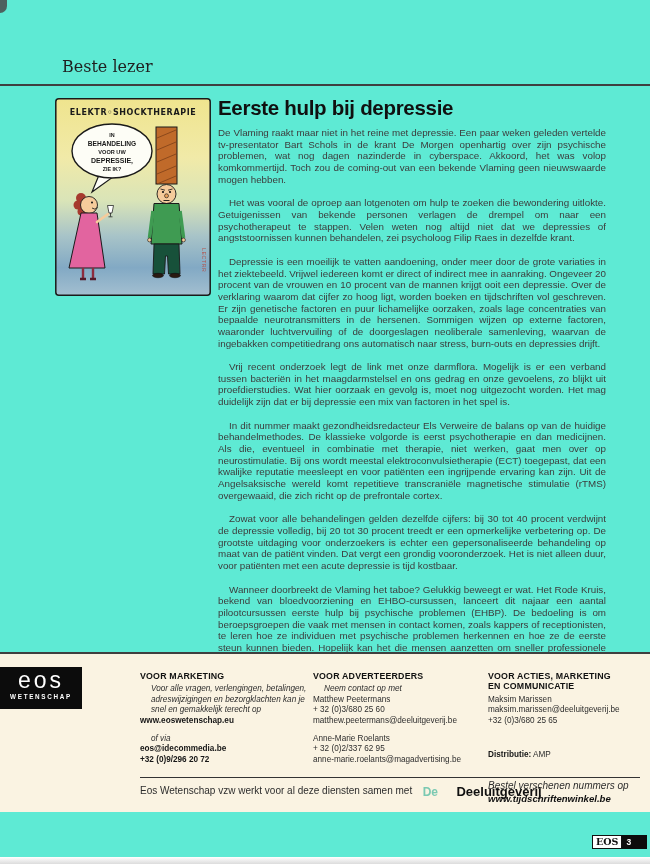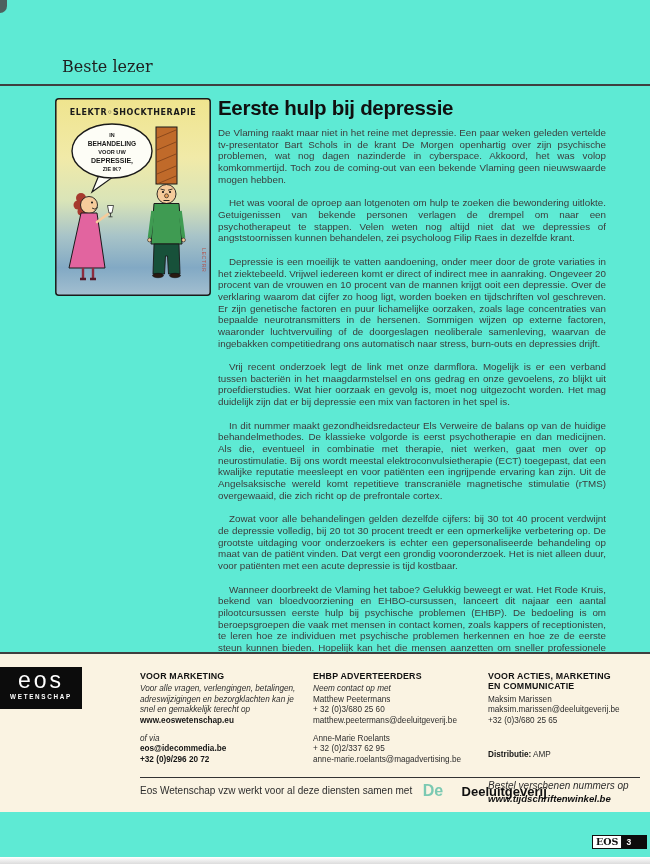"EHBP ADVERTEERDERS" h3 { text: EHBP -> VOOR }
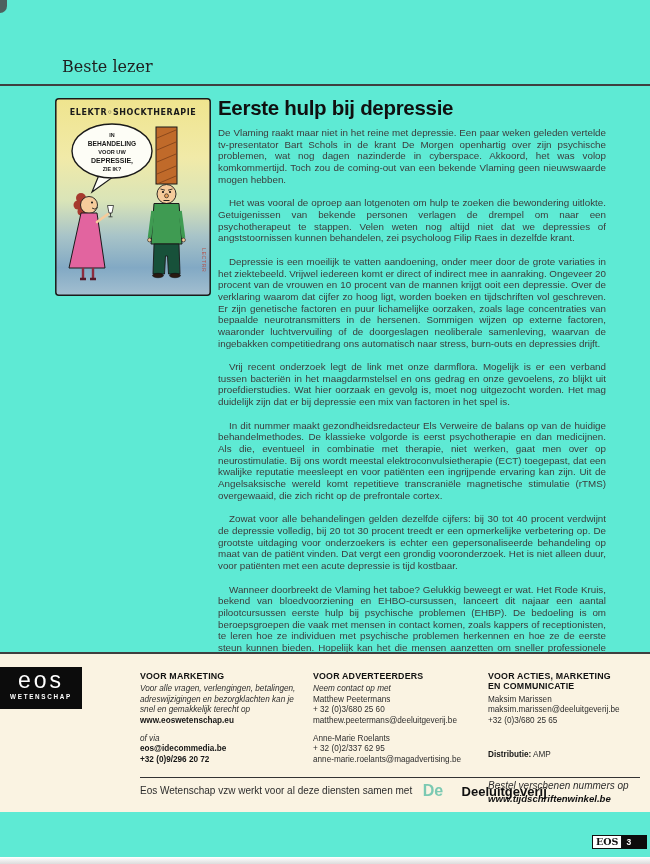"Voor alle vragen, verlengingen," .fcol .it { margin-left: none -> 11px }
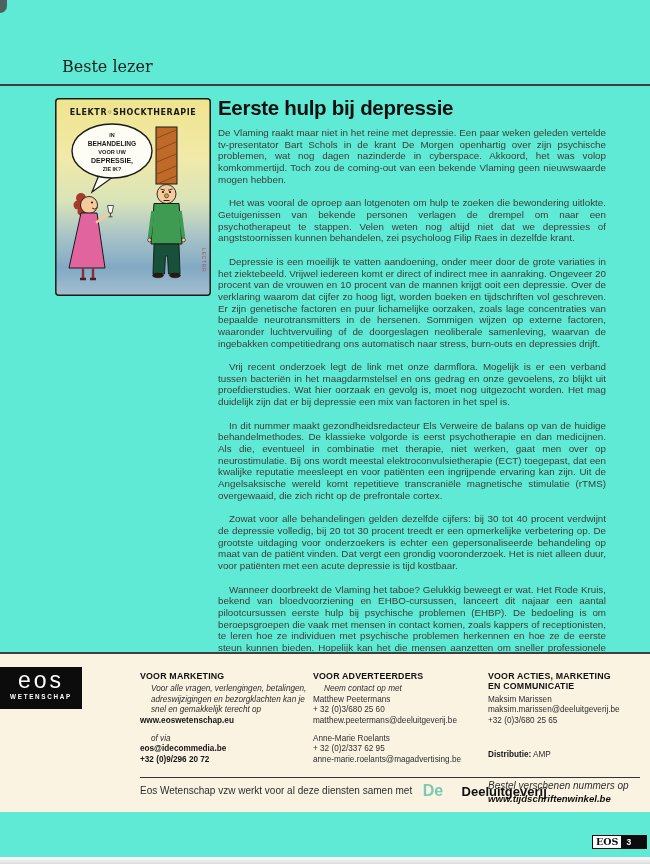"De" .partner .brand-de { font-size: 16px -> 12px }
